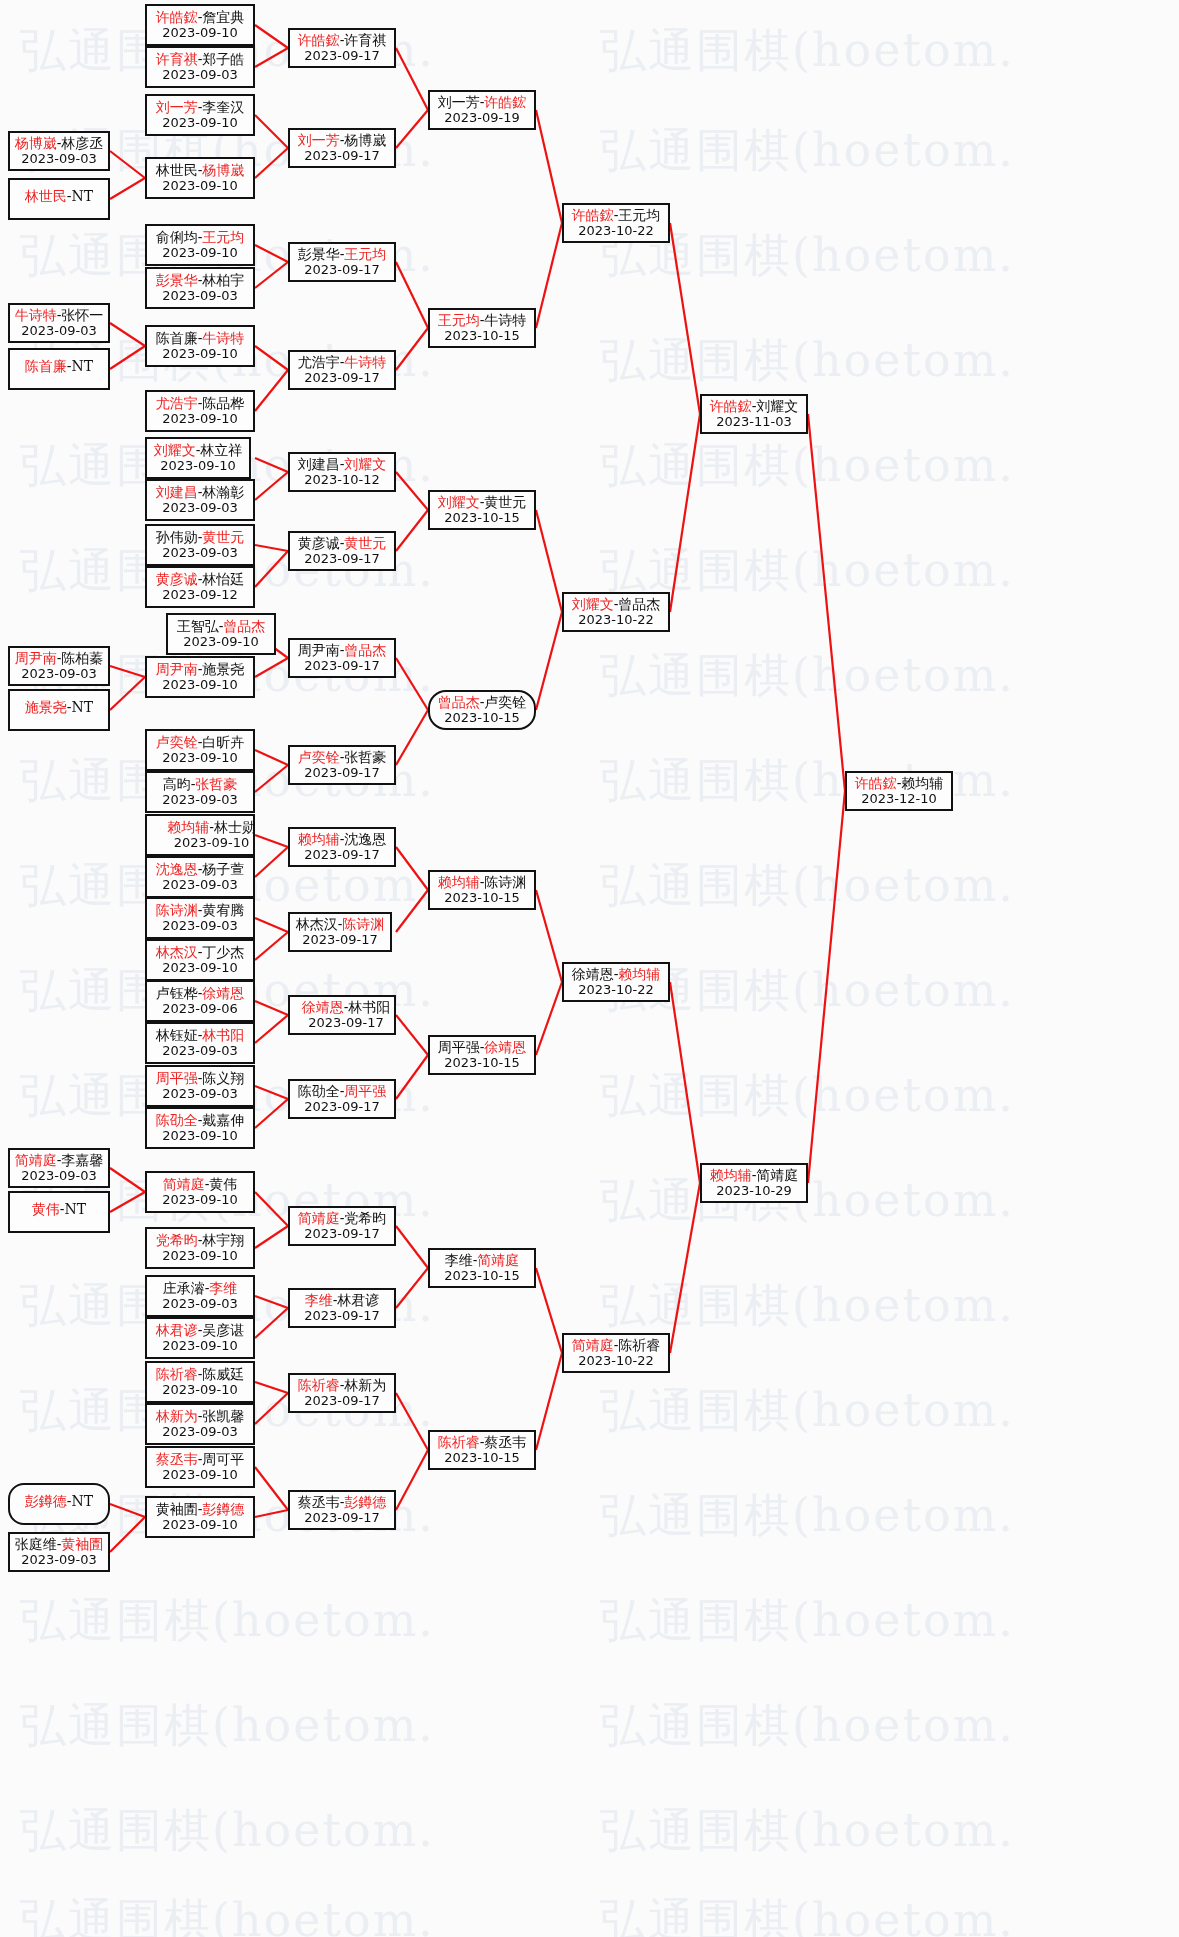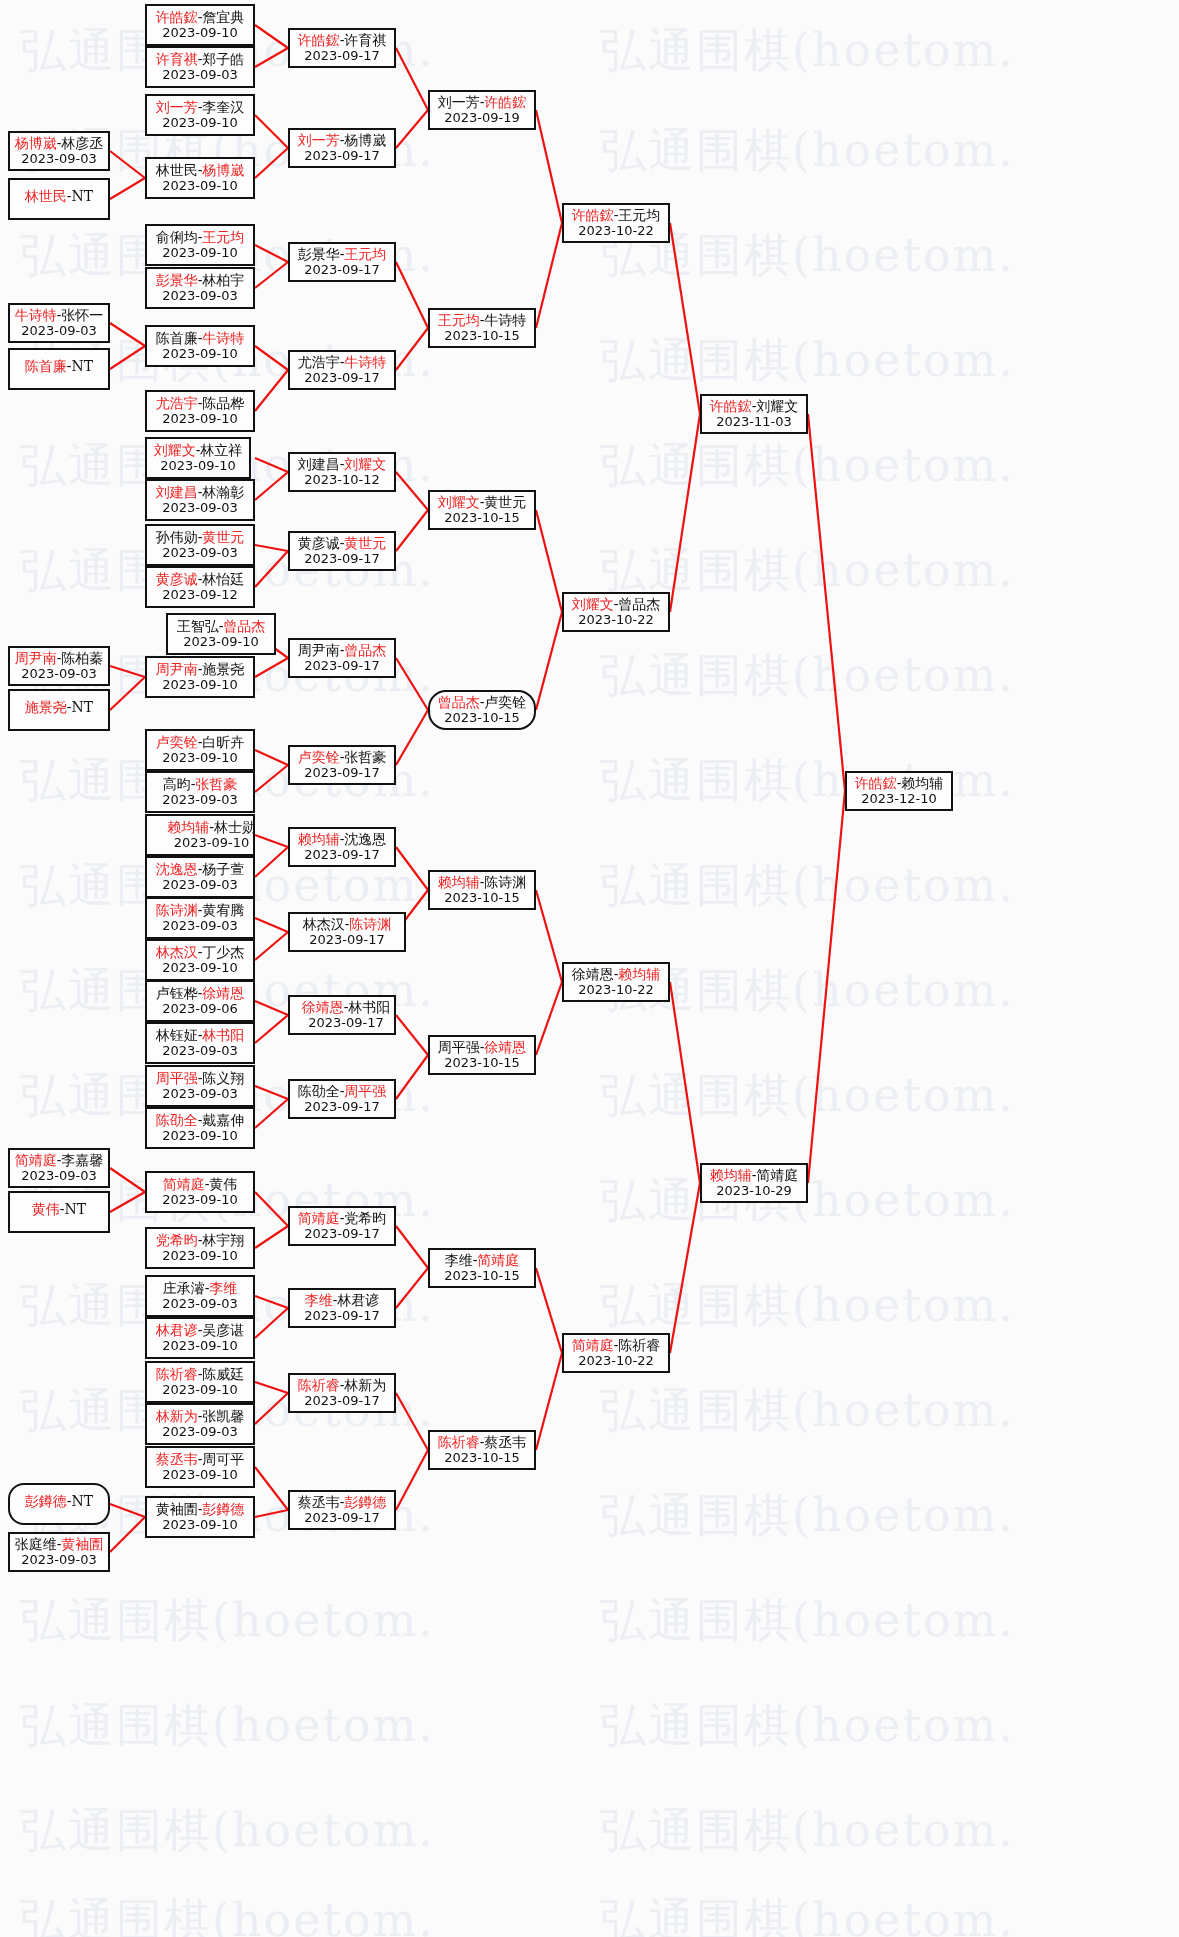"林杰汉-陈诗渊" div.match { width: 118px -> 104px }
